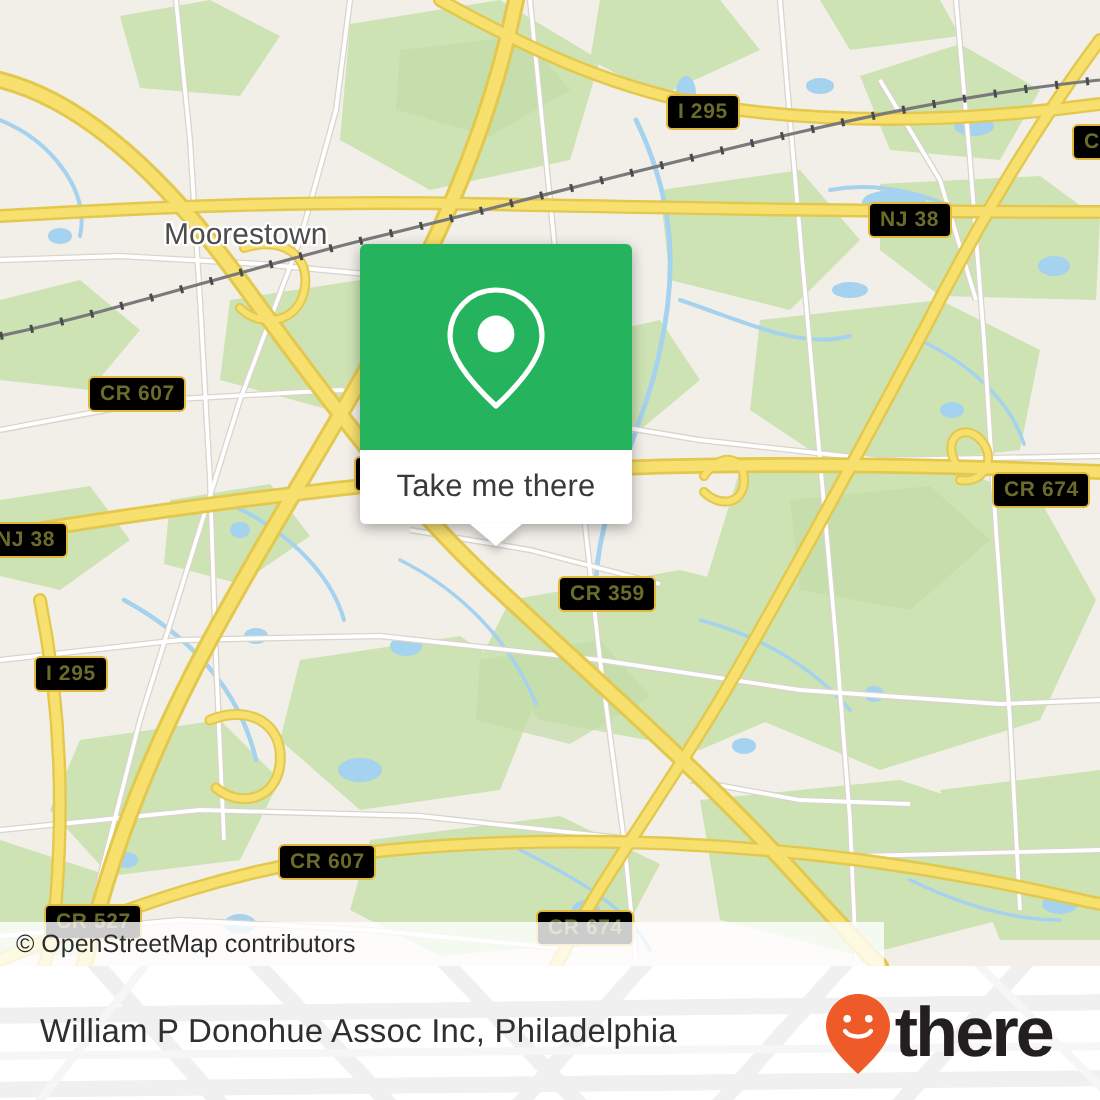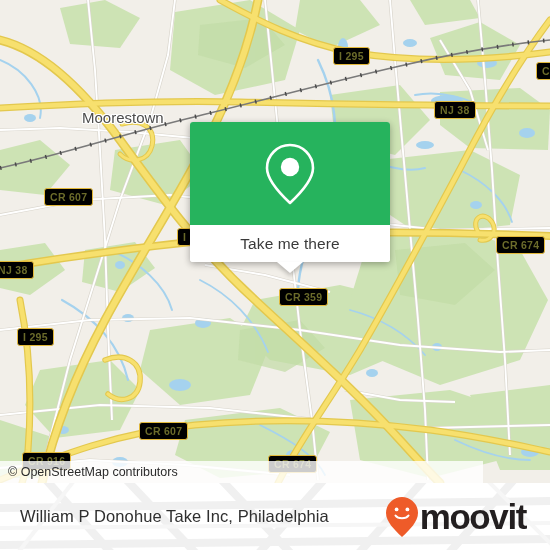"Take me there" .callout { left: 190px -> 180px; width: 200px -> 136px }
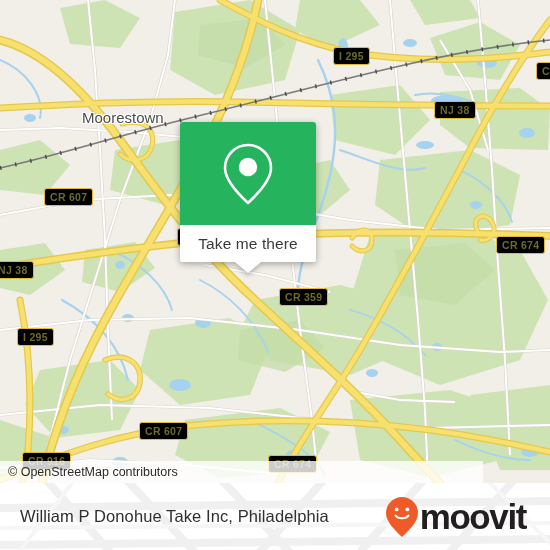"CR 916" div.shield { text: 916 -> 527 }
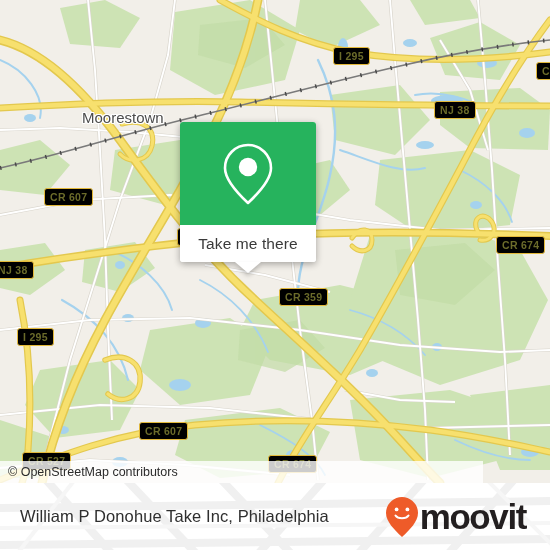"© OpenStreetMap contributors" .attribution { width: 483px -> 442px }
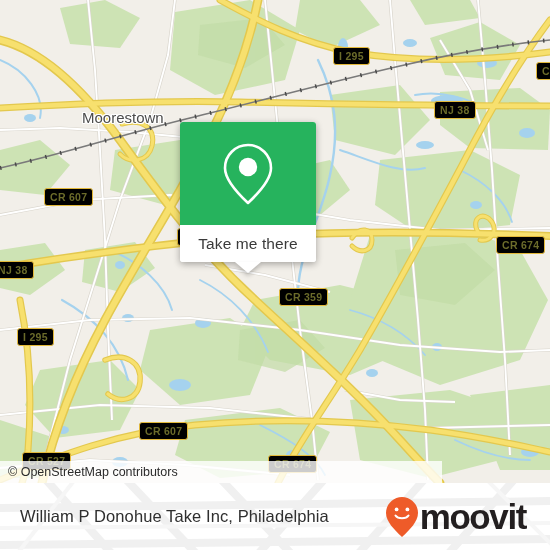"William P Donohue Take Inc," div.footer-title { text: Take -> Assoc }
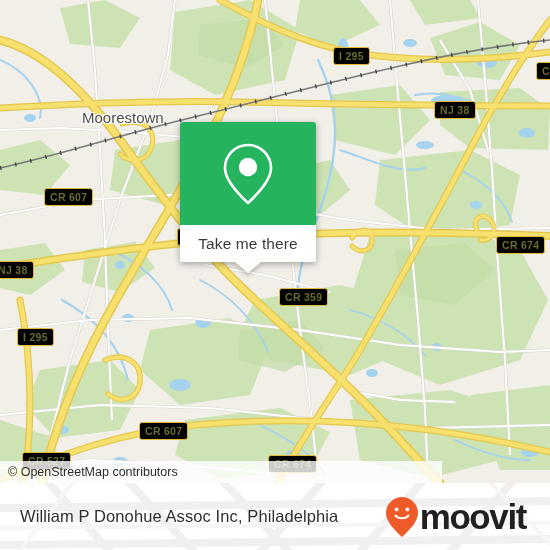"moovit" span.brand-word { text: moovit -> there }
